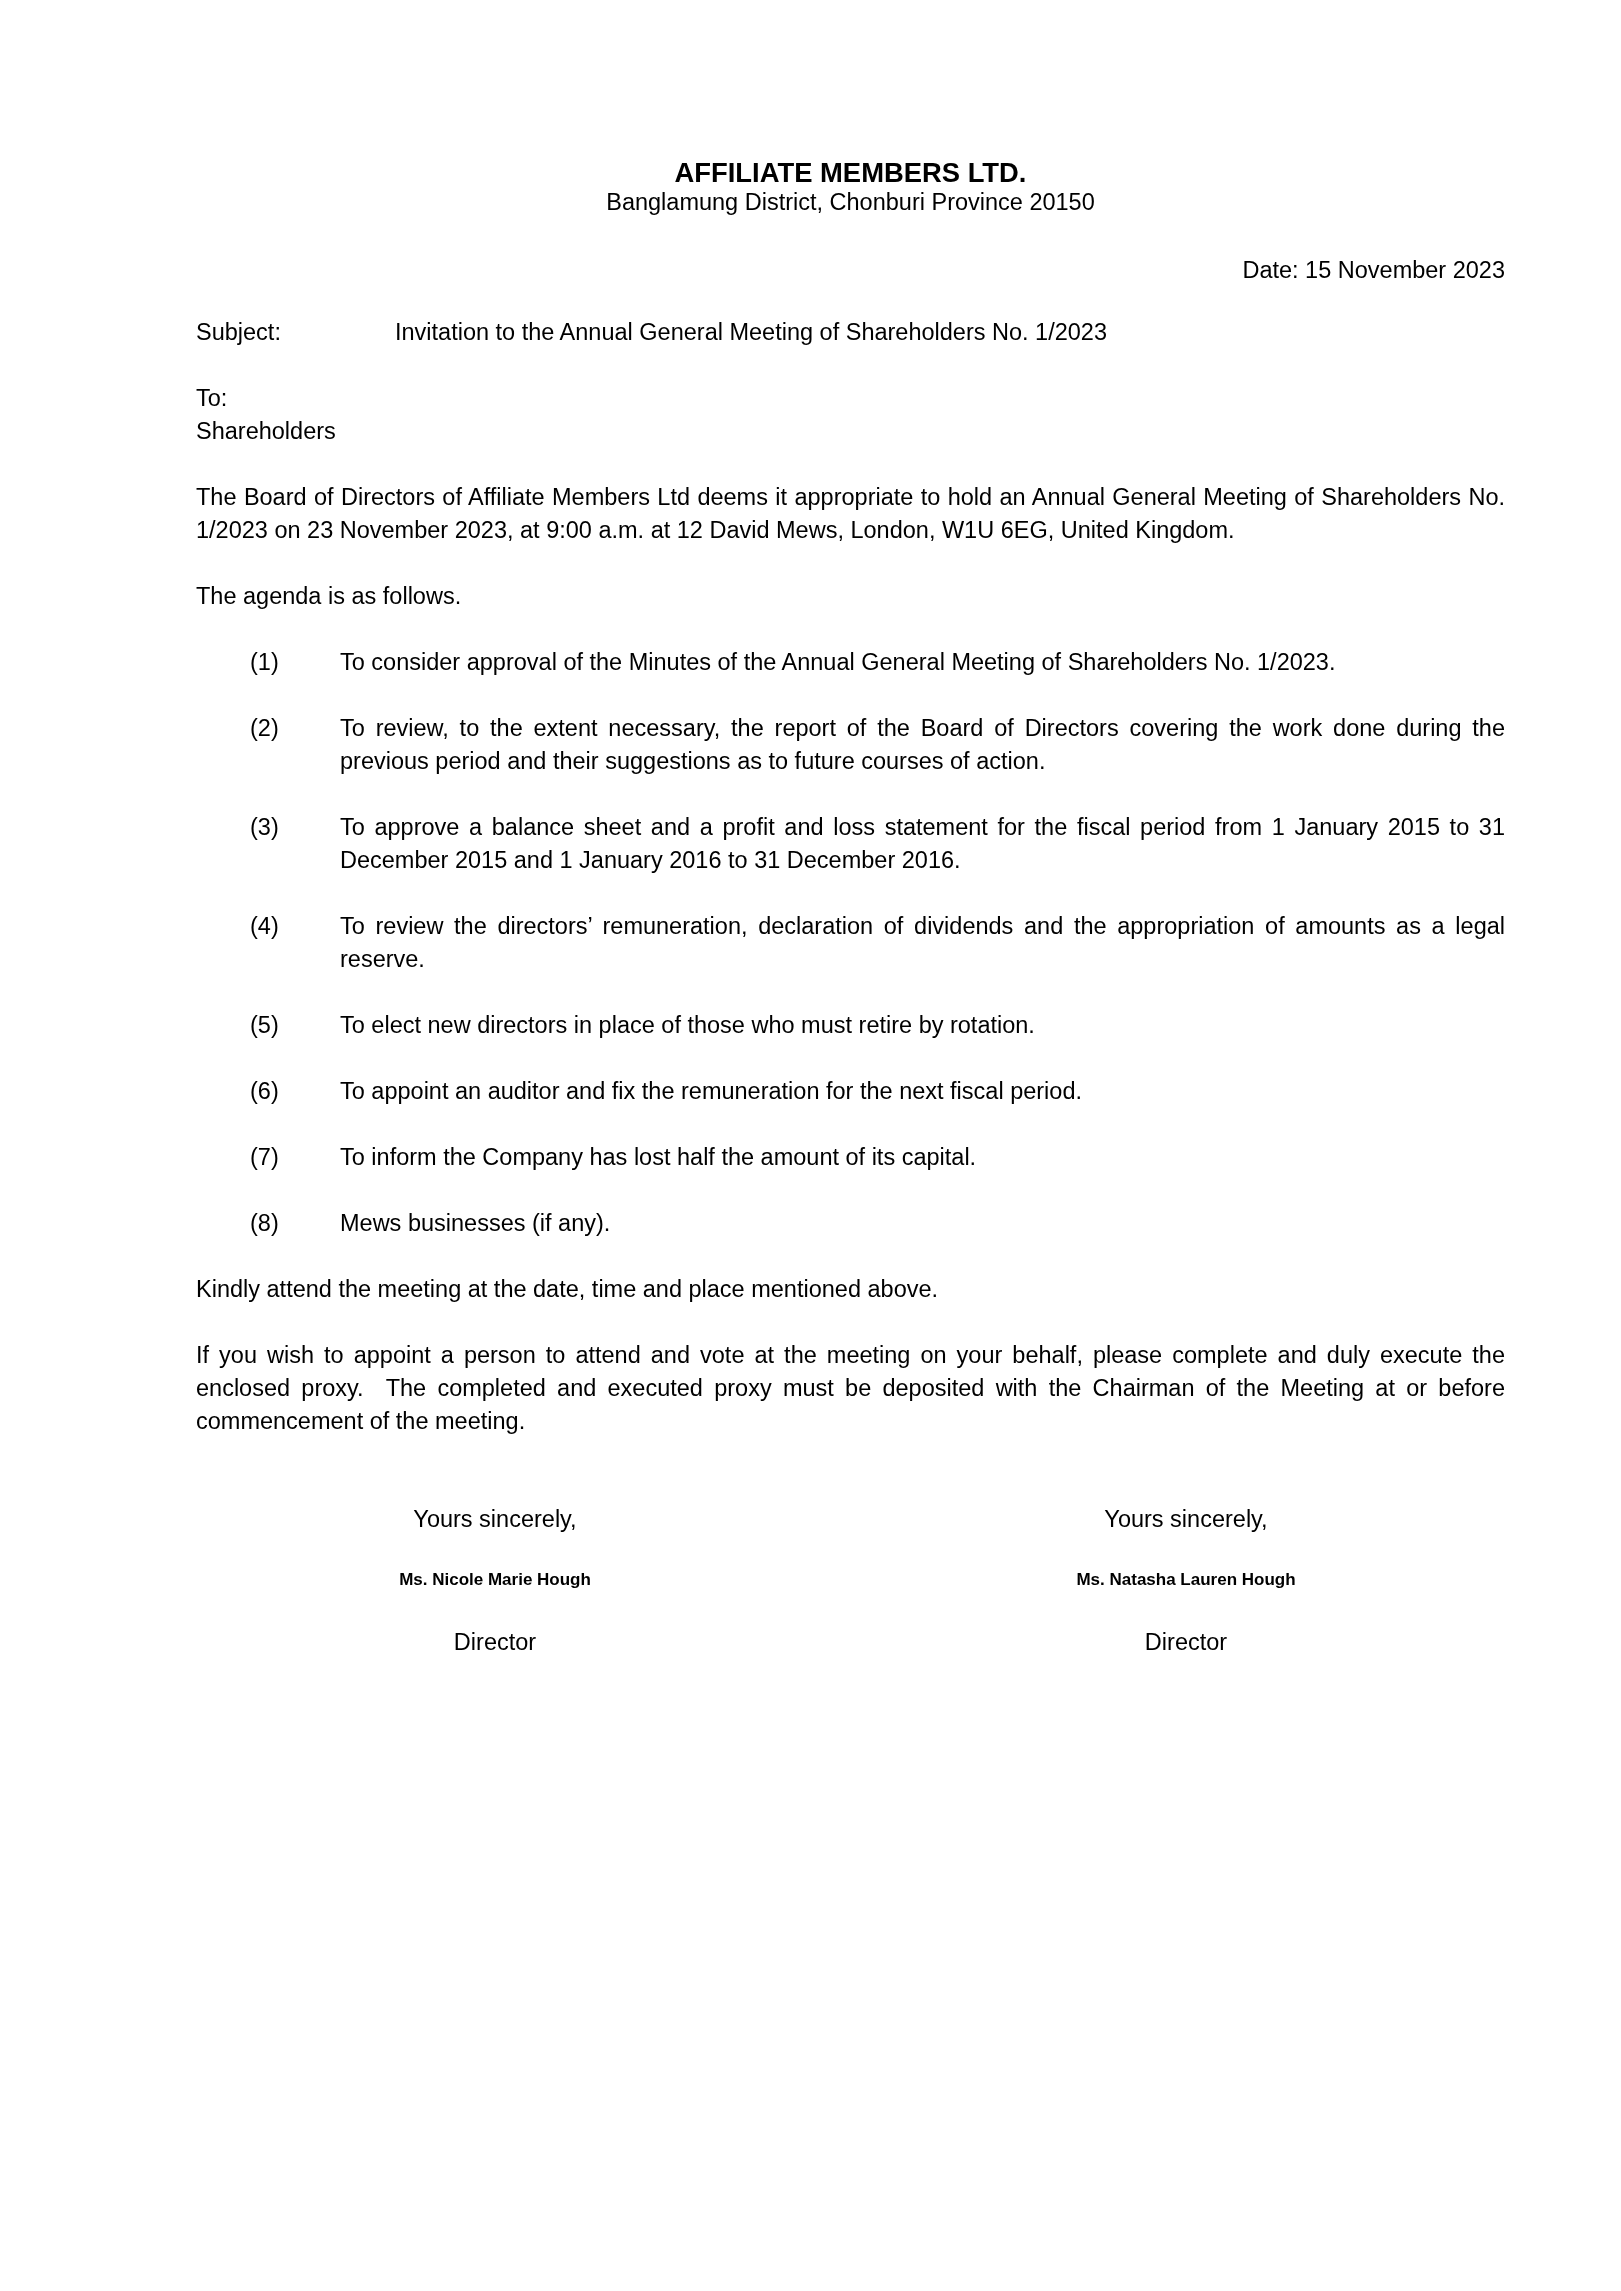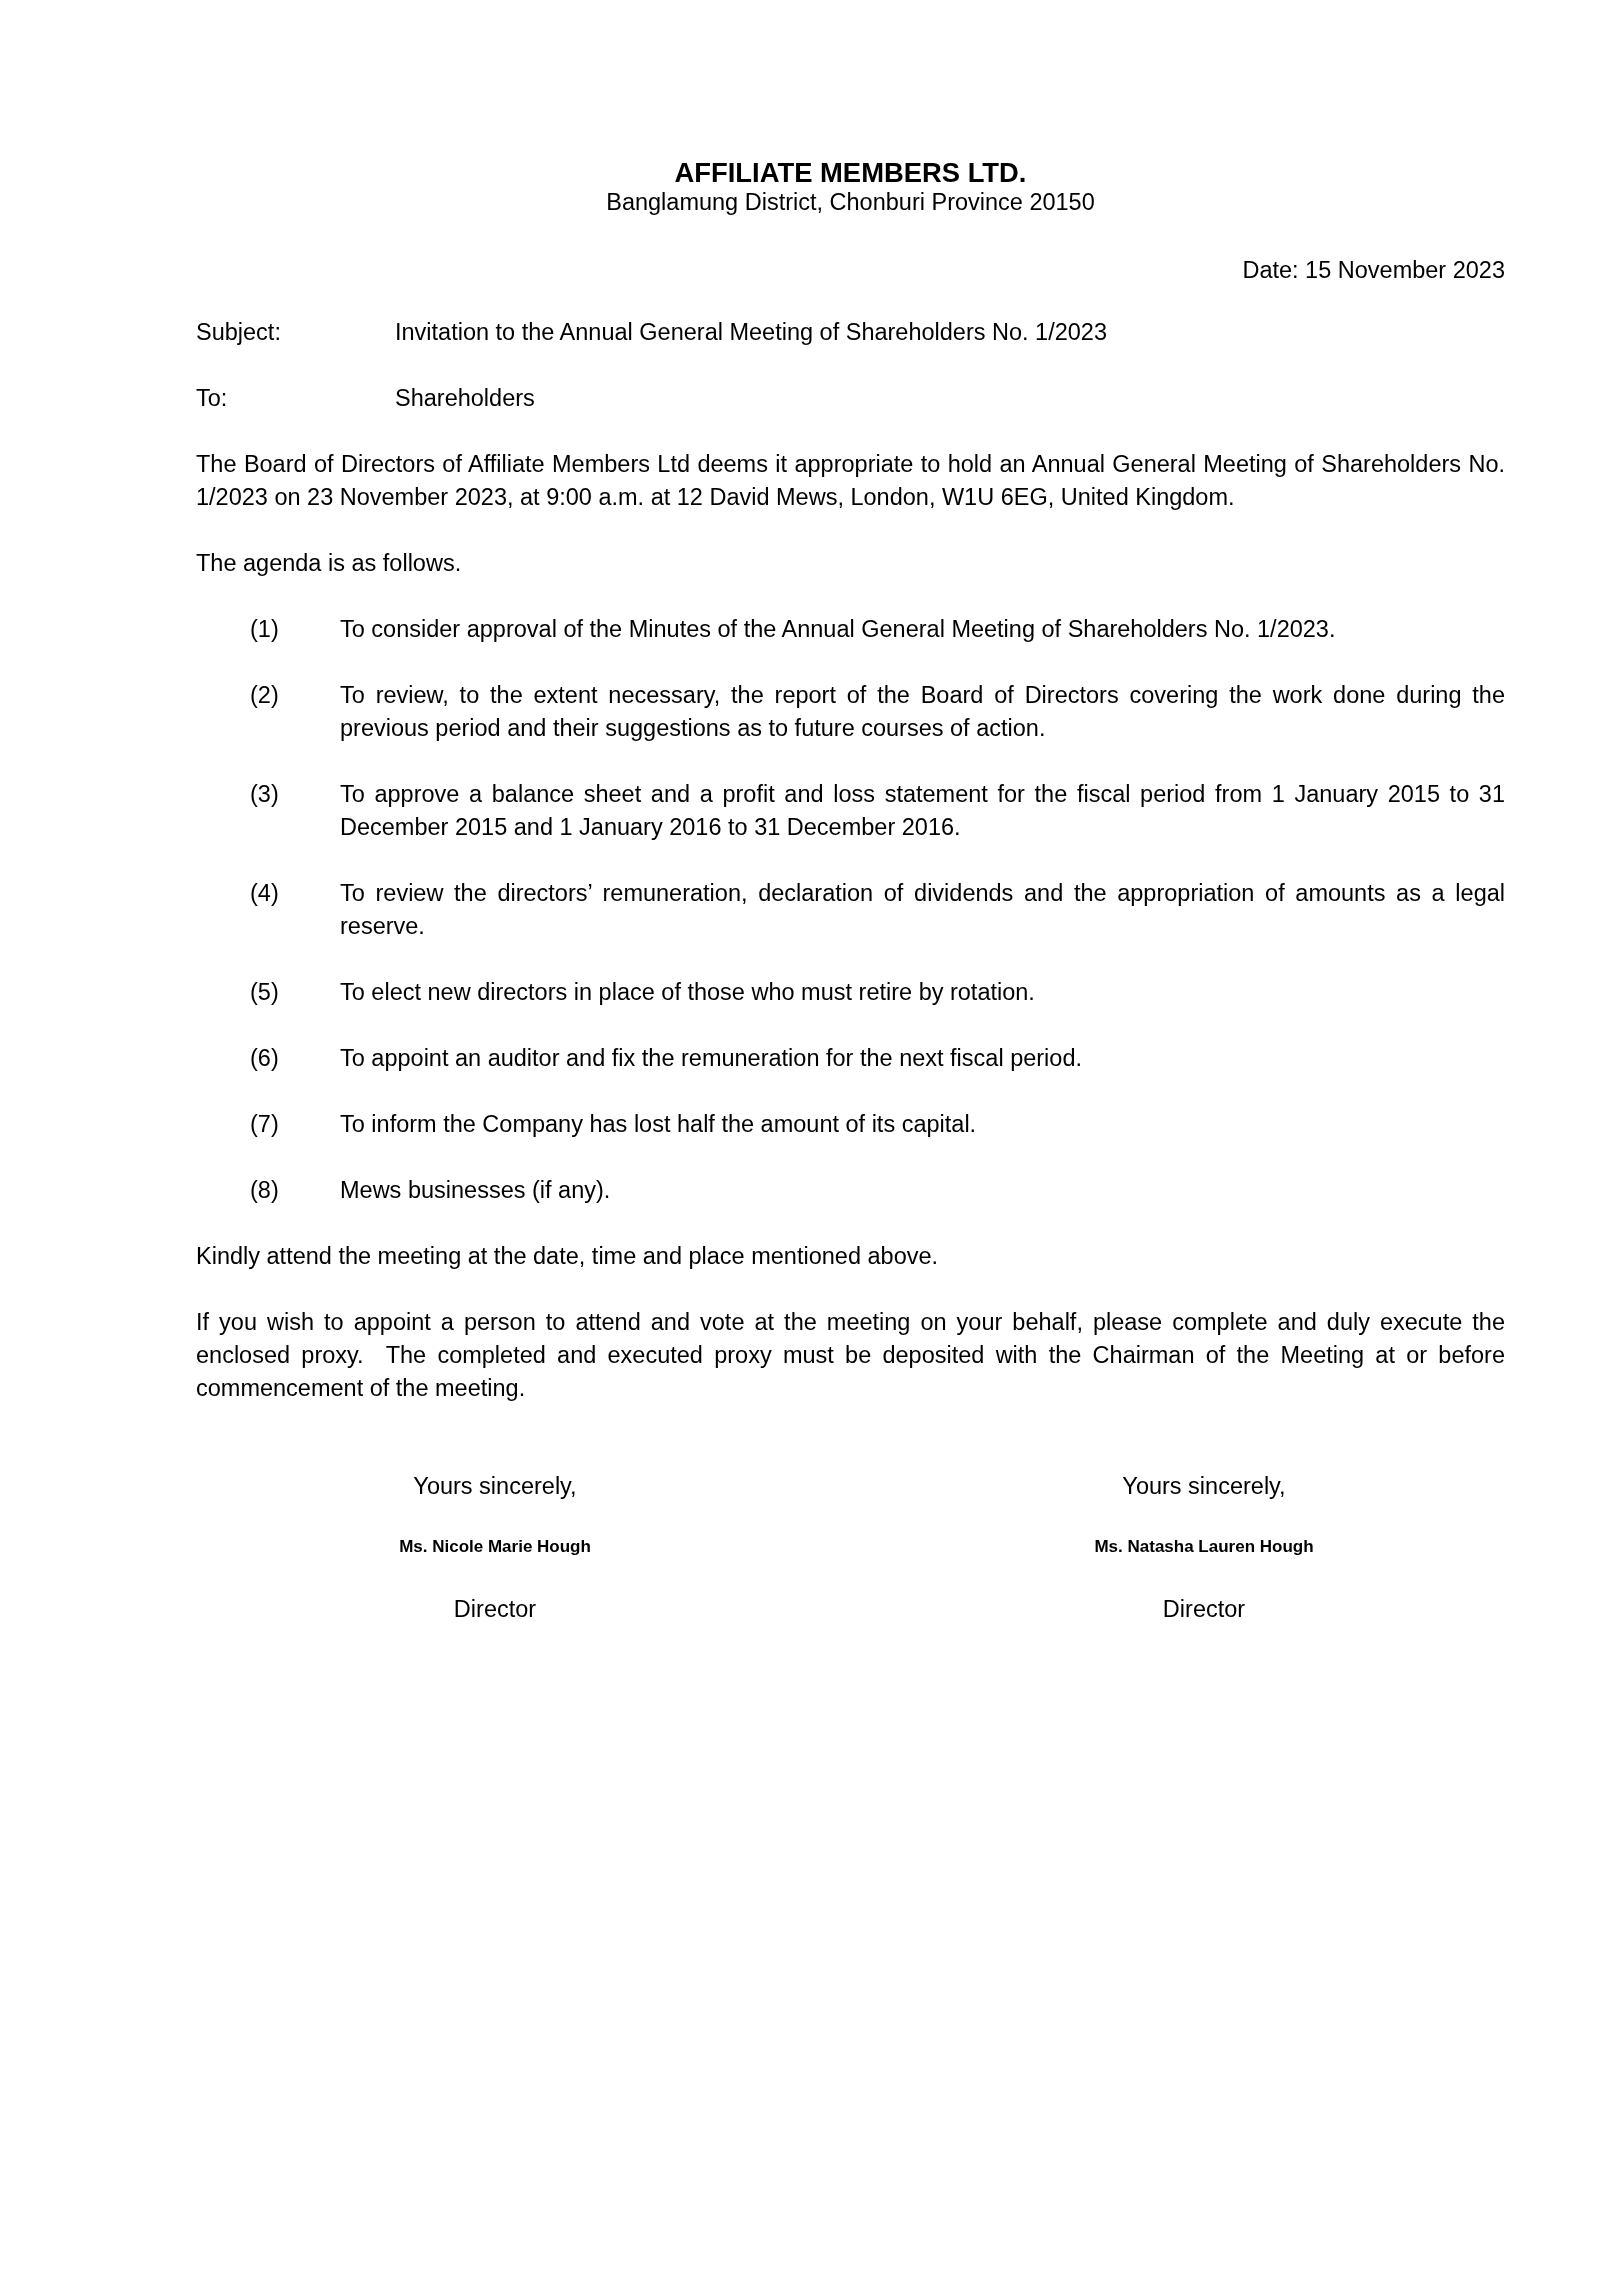"To:" .field-row.to { flex-direction: none -> column }
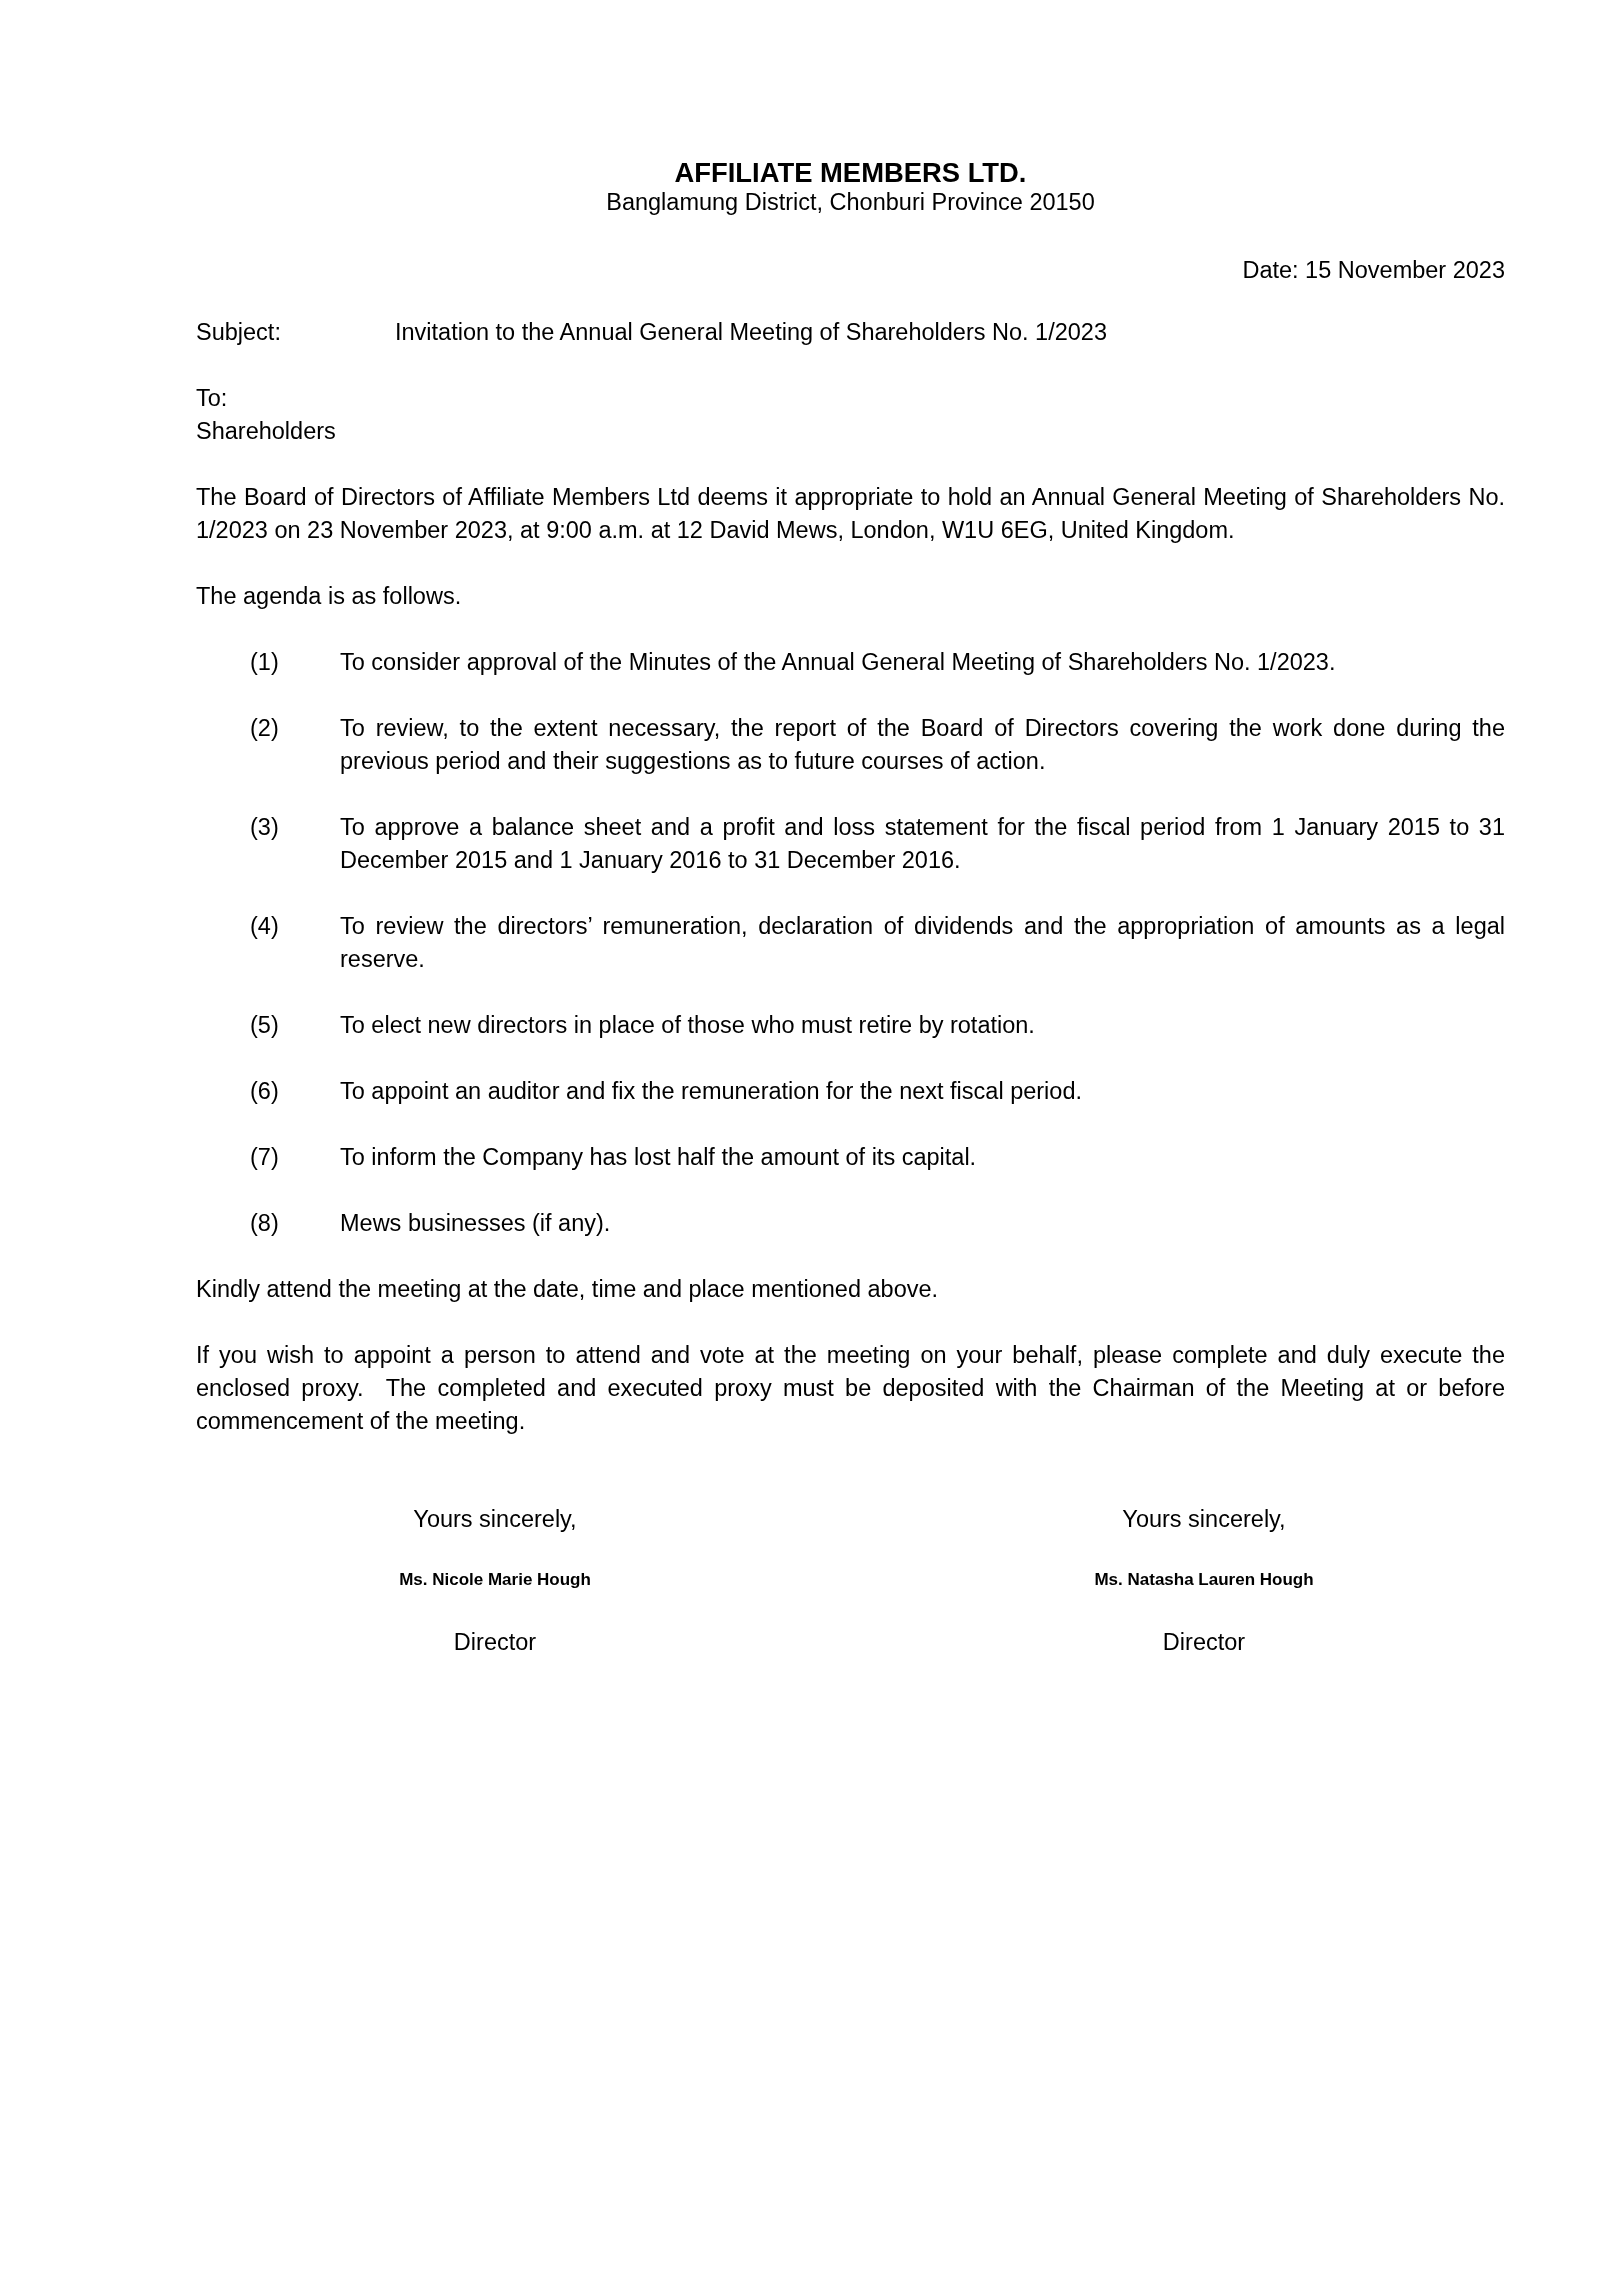"Yours sincerely," .signatures { gap: 18px -> none }
